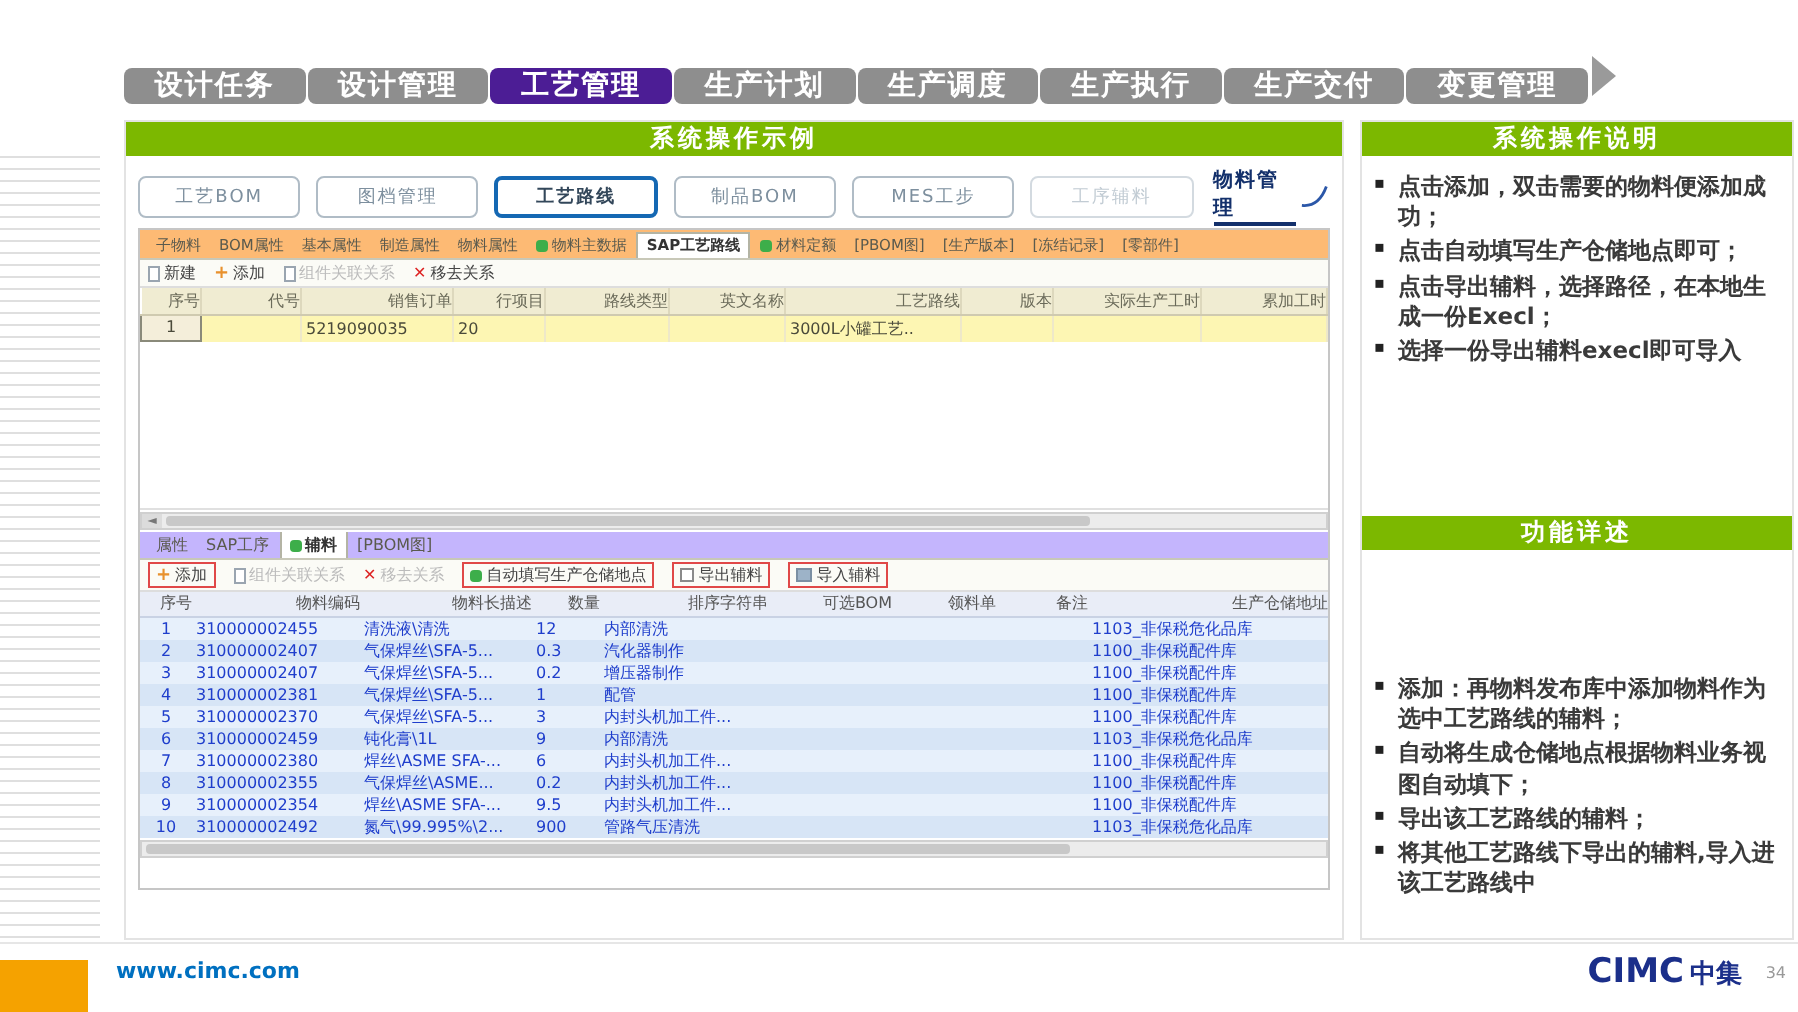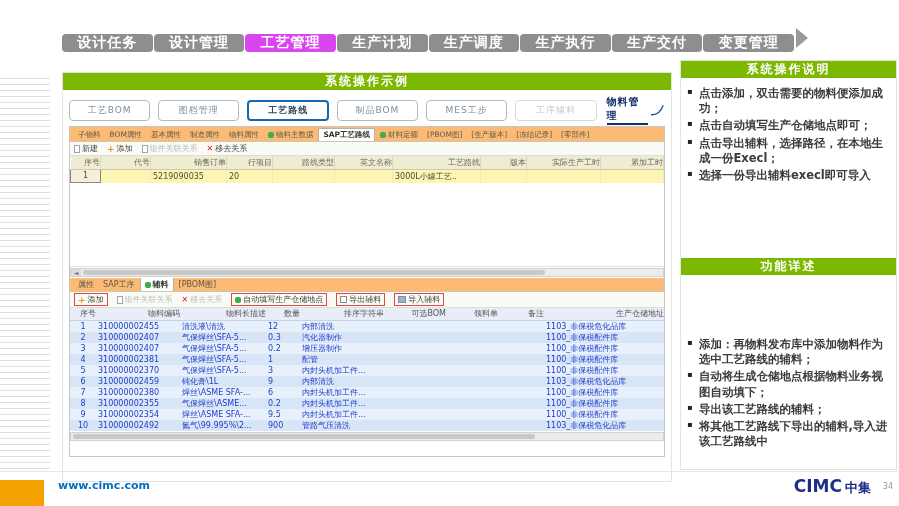"工艺管理" .navtab.active { background: #d946ef -> #4c1d95 }
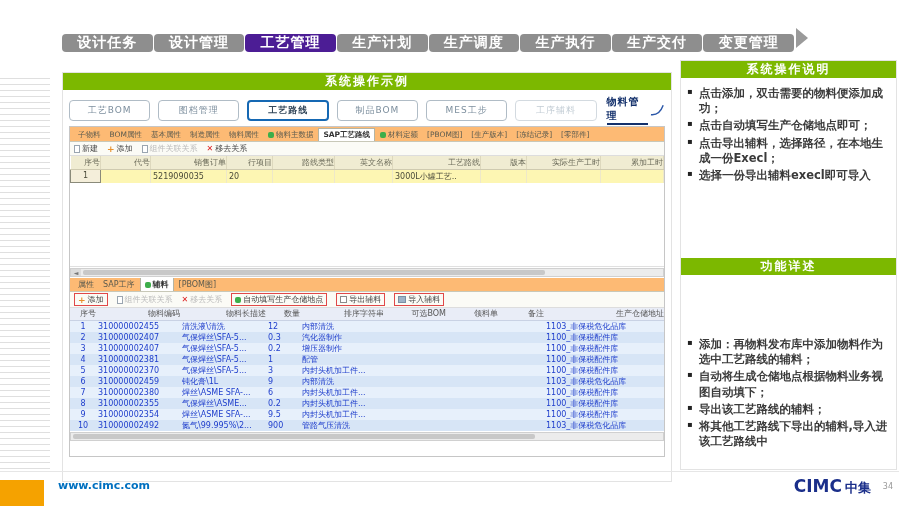"系统操作示例" .left-panel { margin-top: 12px -> none }
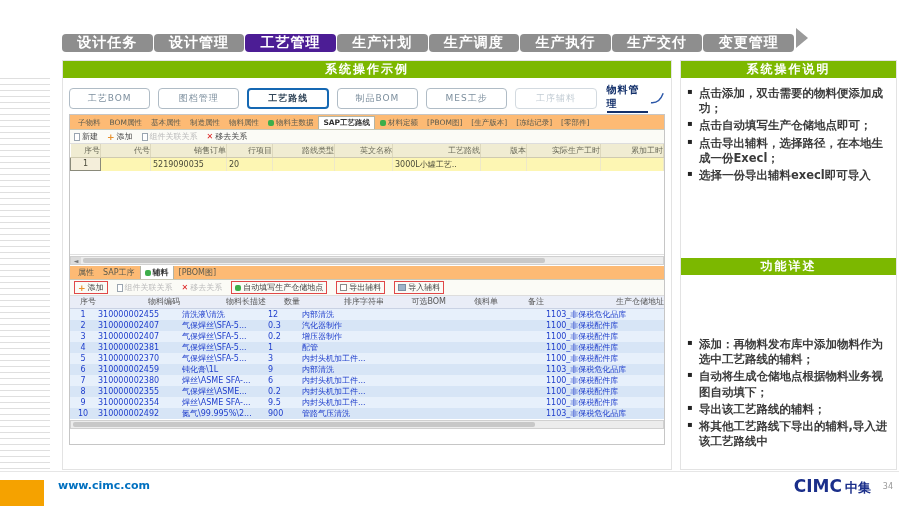"属性" .bottom-tabs { background: #fdba74 -> #c4b5fd }
